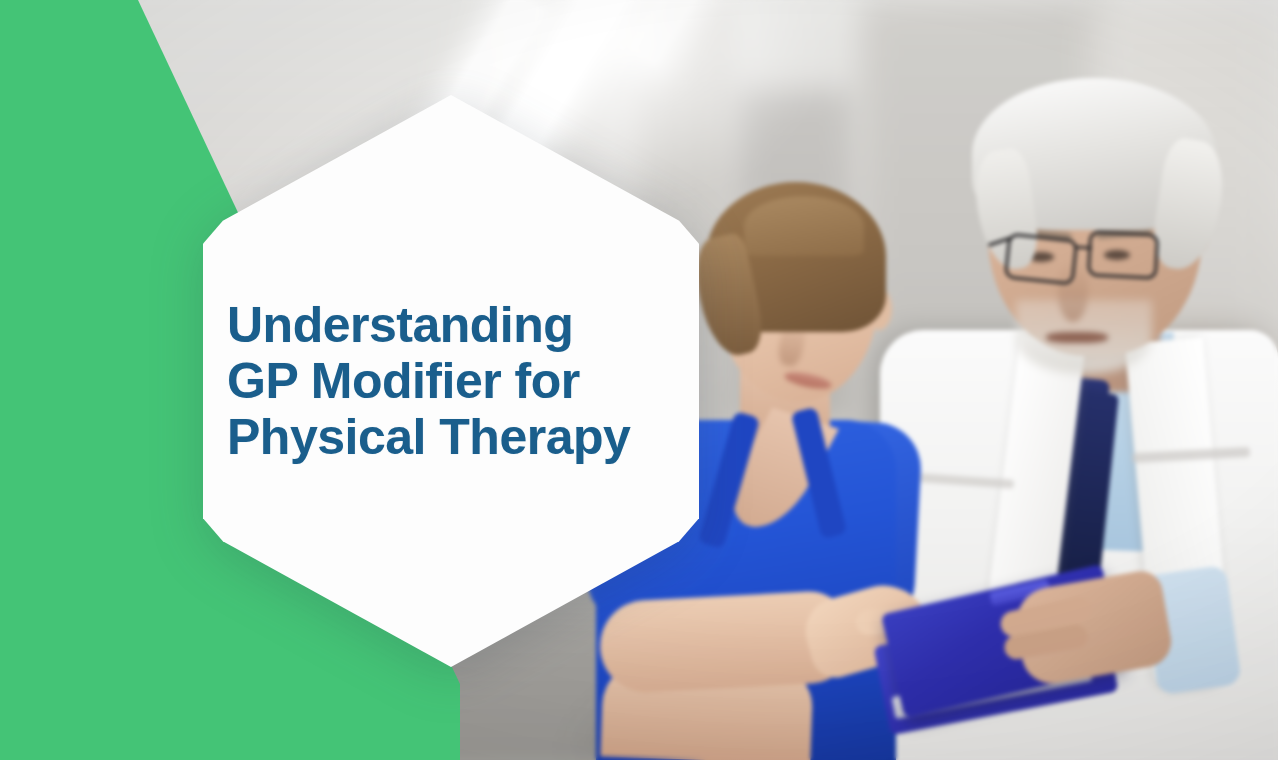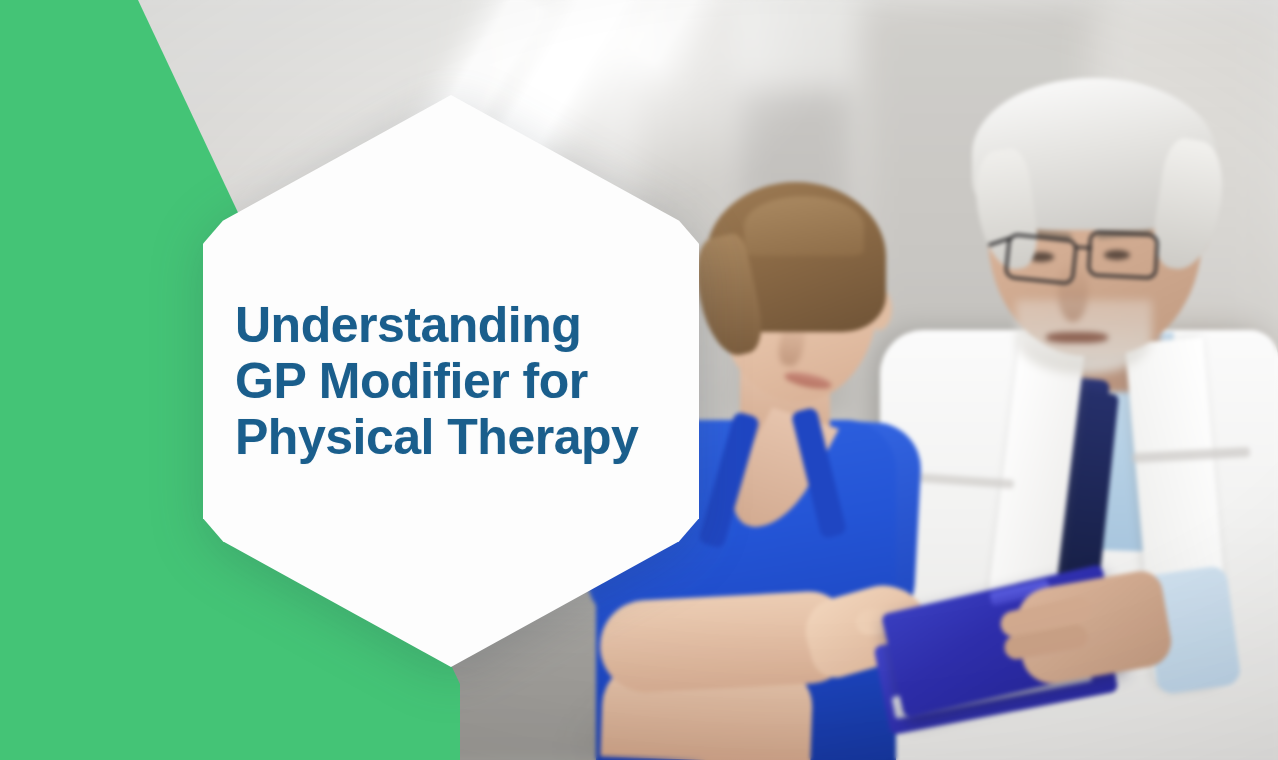"Understanding" .hex-inner { padding: 0 24px 0 32px -> 0 24px 0 24px }
